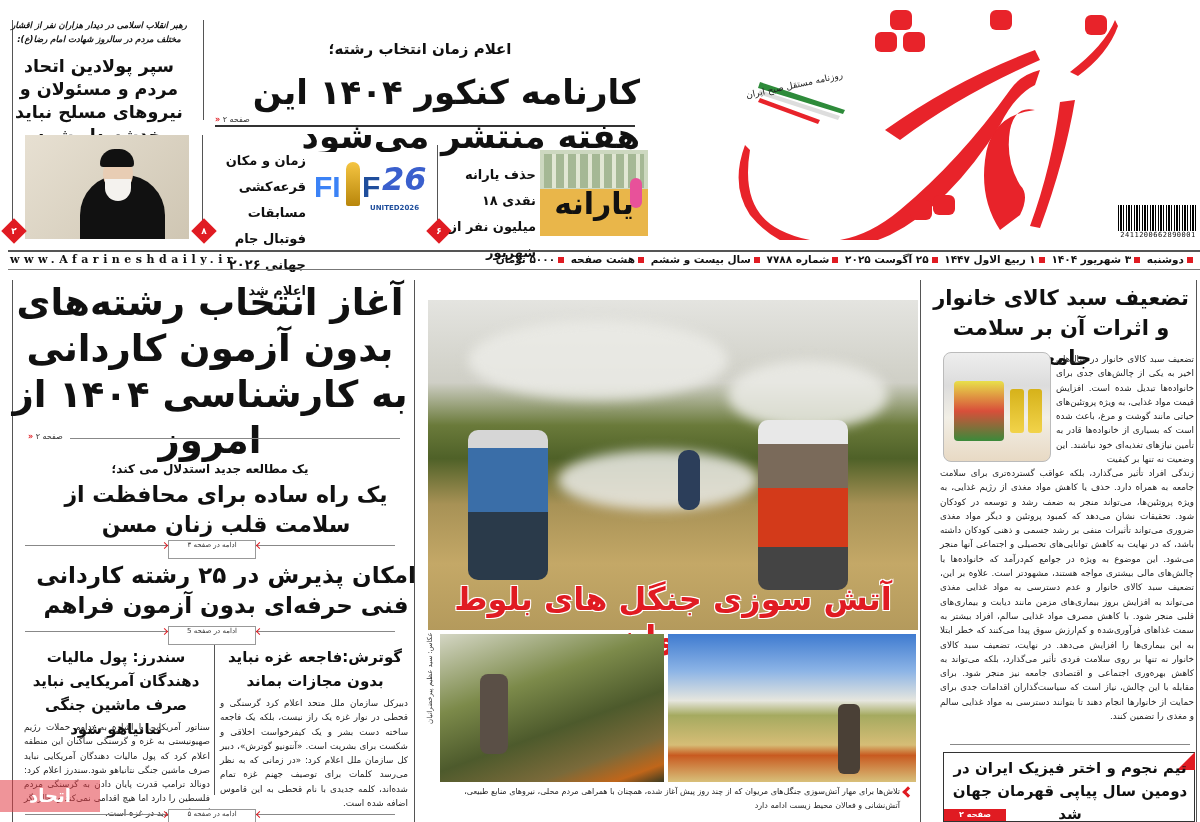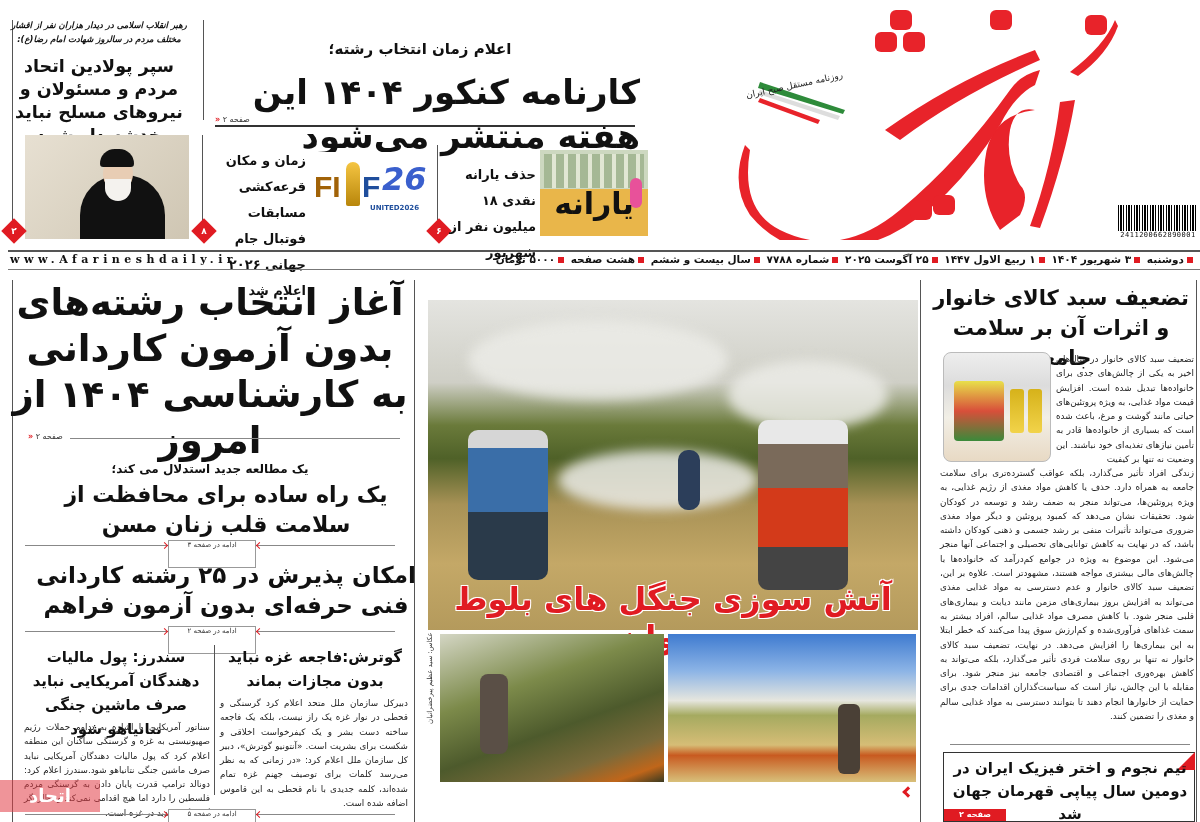"FI" .fifa .f { color: #a16207 -> #3b82f6 }
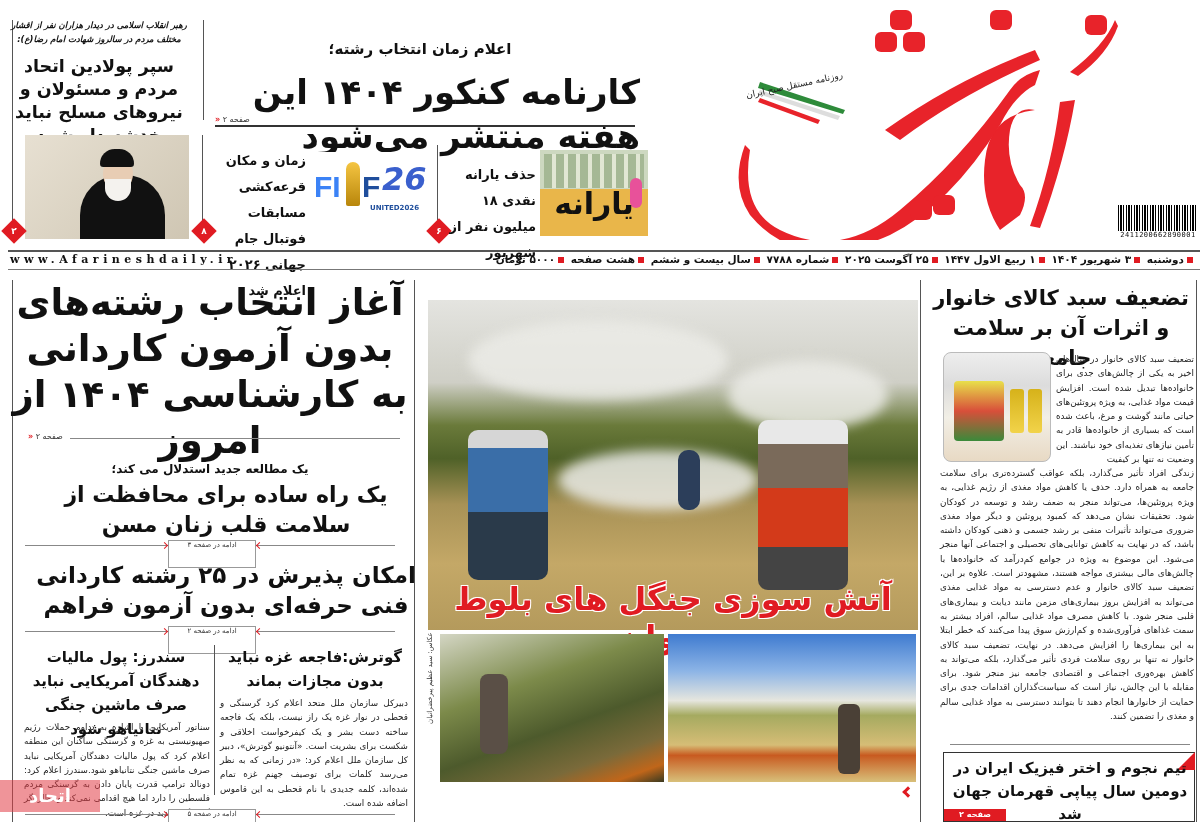"ادامه در صفحه ۳" .continue { height: 28px -> 19px }
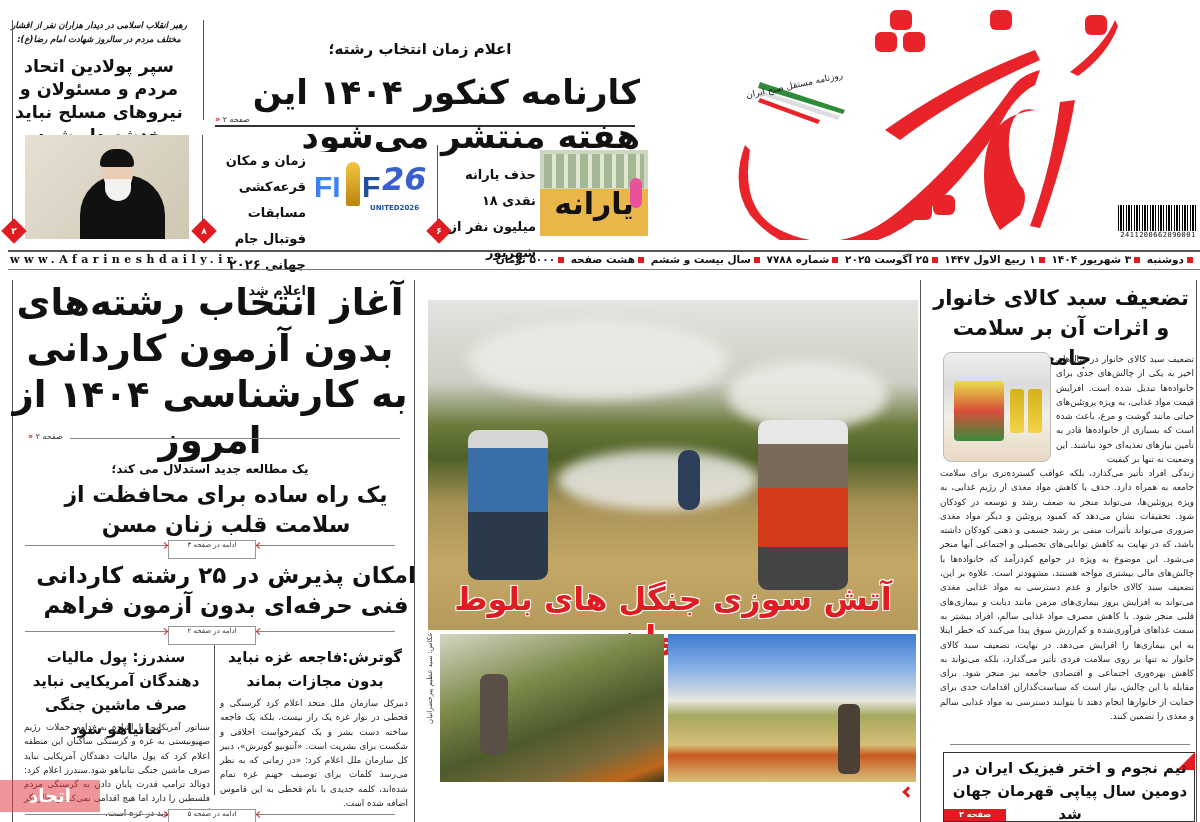"ادامه در صفحه ۲" div.continue { text: ۲ -> 5 }
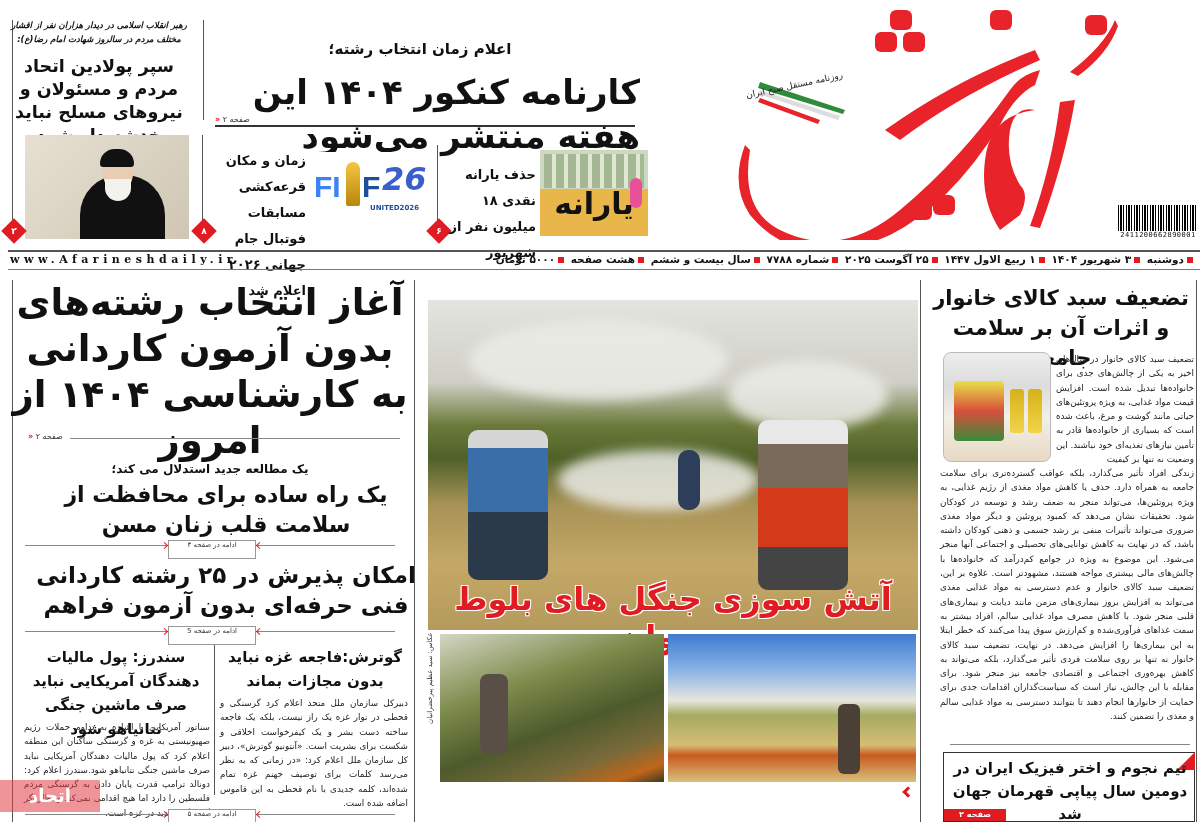"تلاشها برای مهار آتش‌سوزی جنگلهای" span { html: none -> <span>تلاش‌ها برای مهار آتش‌سوزی جنگل‌های مریوان که از چند روز پیش آغاز شده، همچنان با همراهی مردم محلی، نیروهای منابع طبیعی، آتش‌نشانی و فعالان محیط زیست ادامه دارد</span> }
